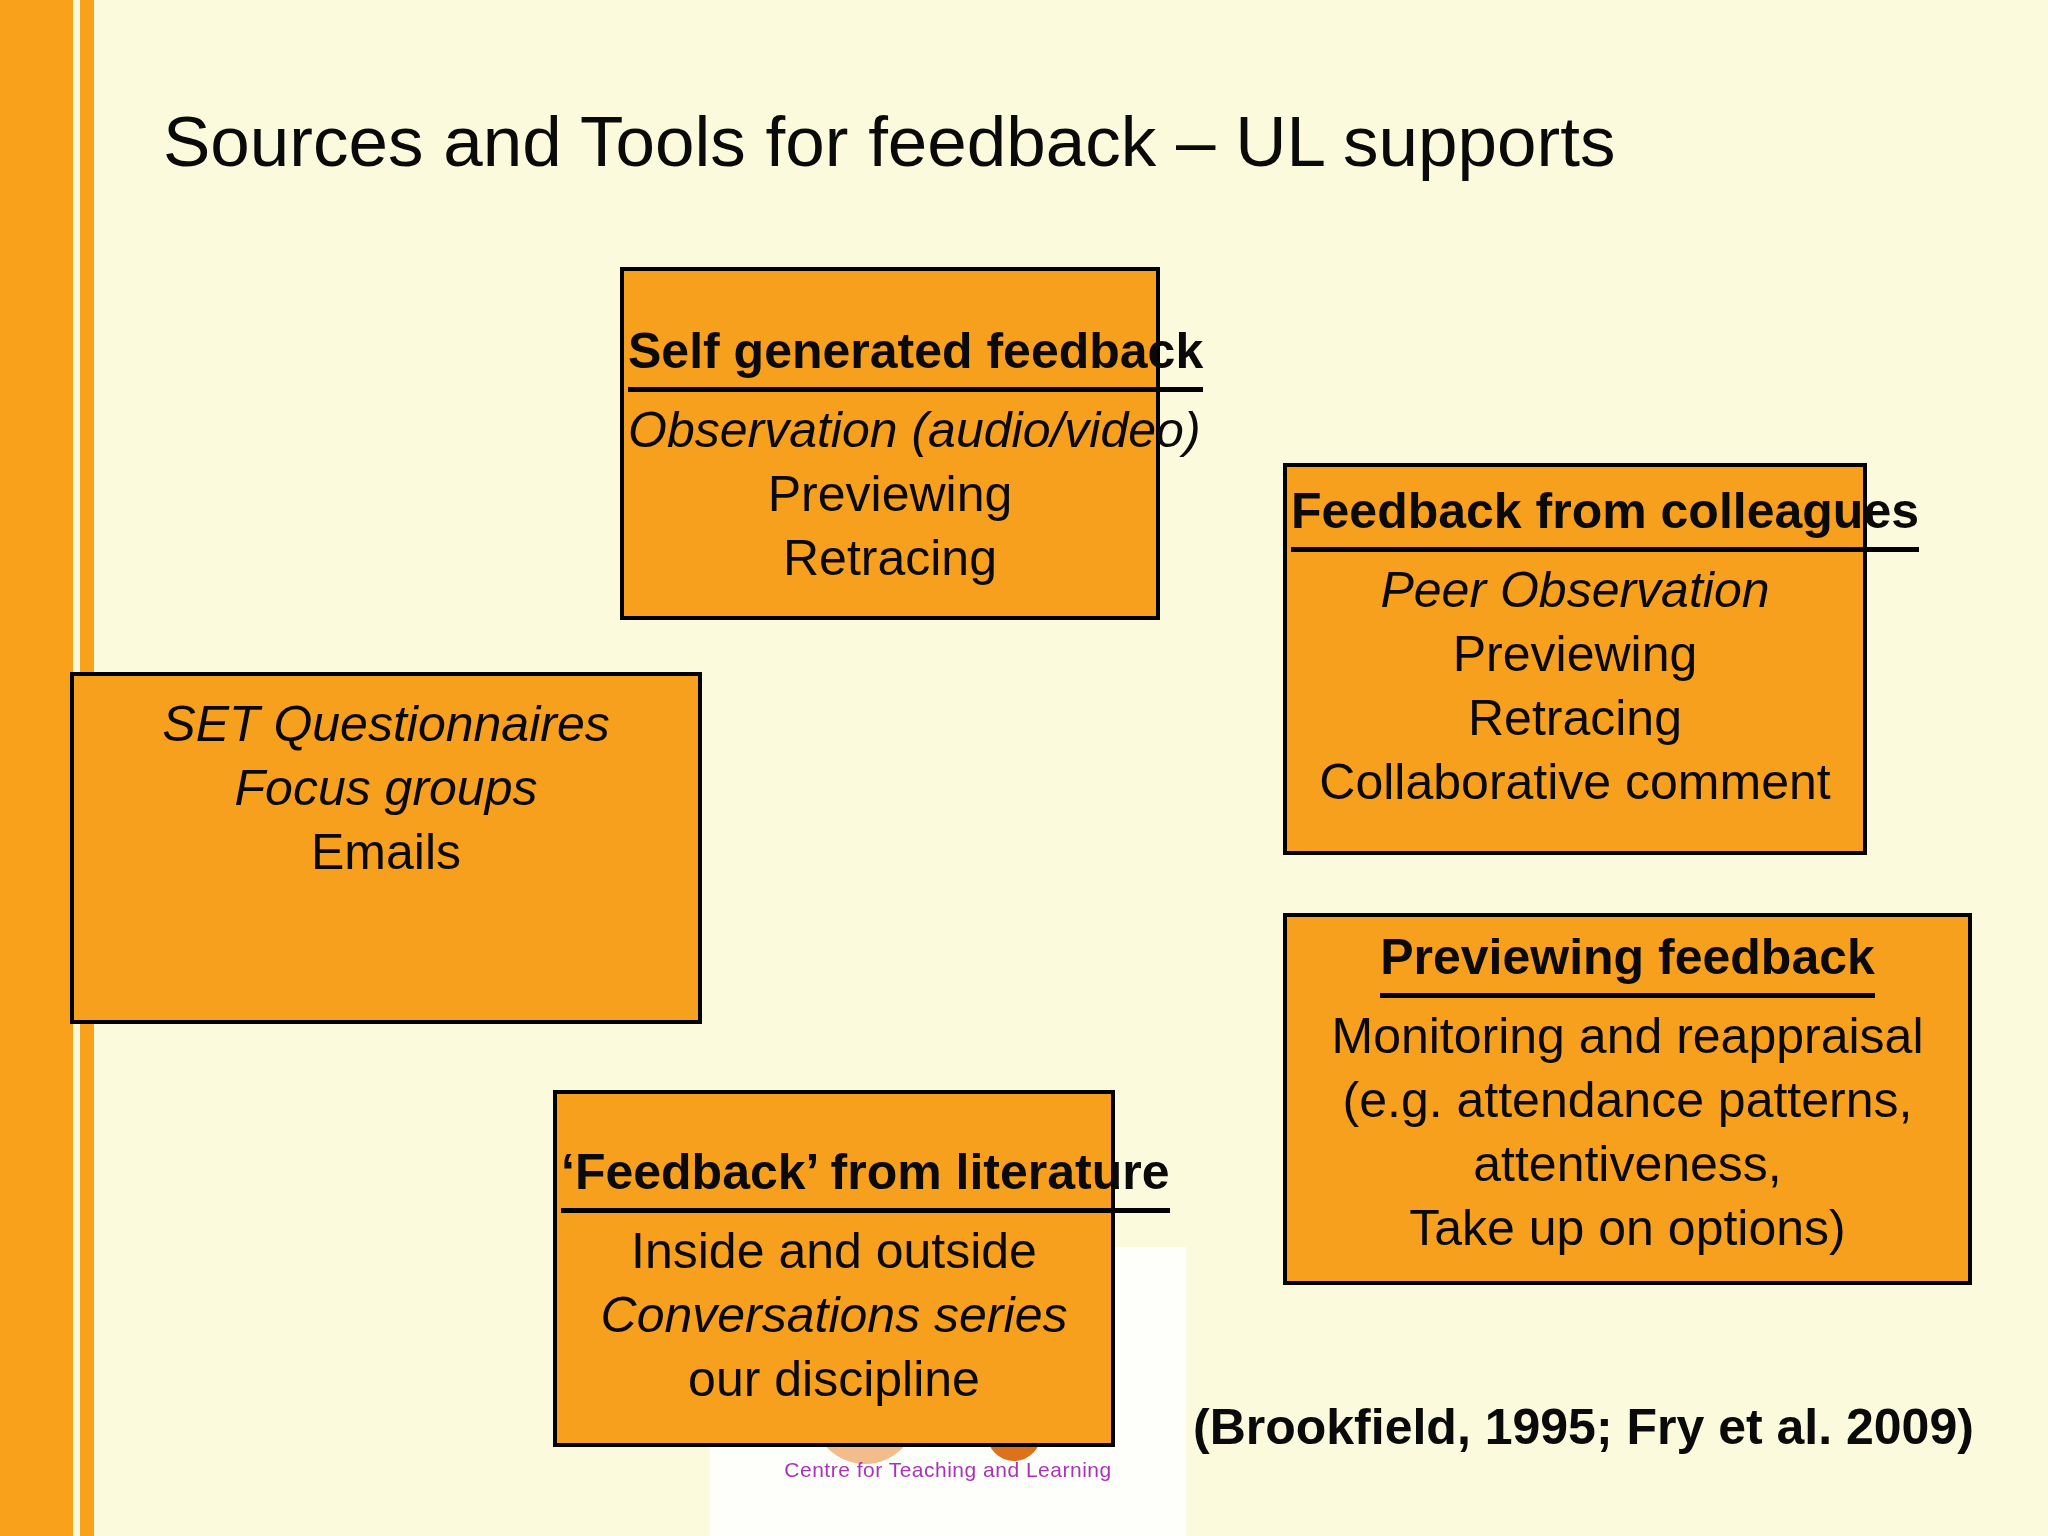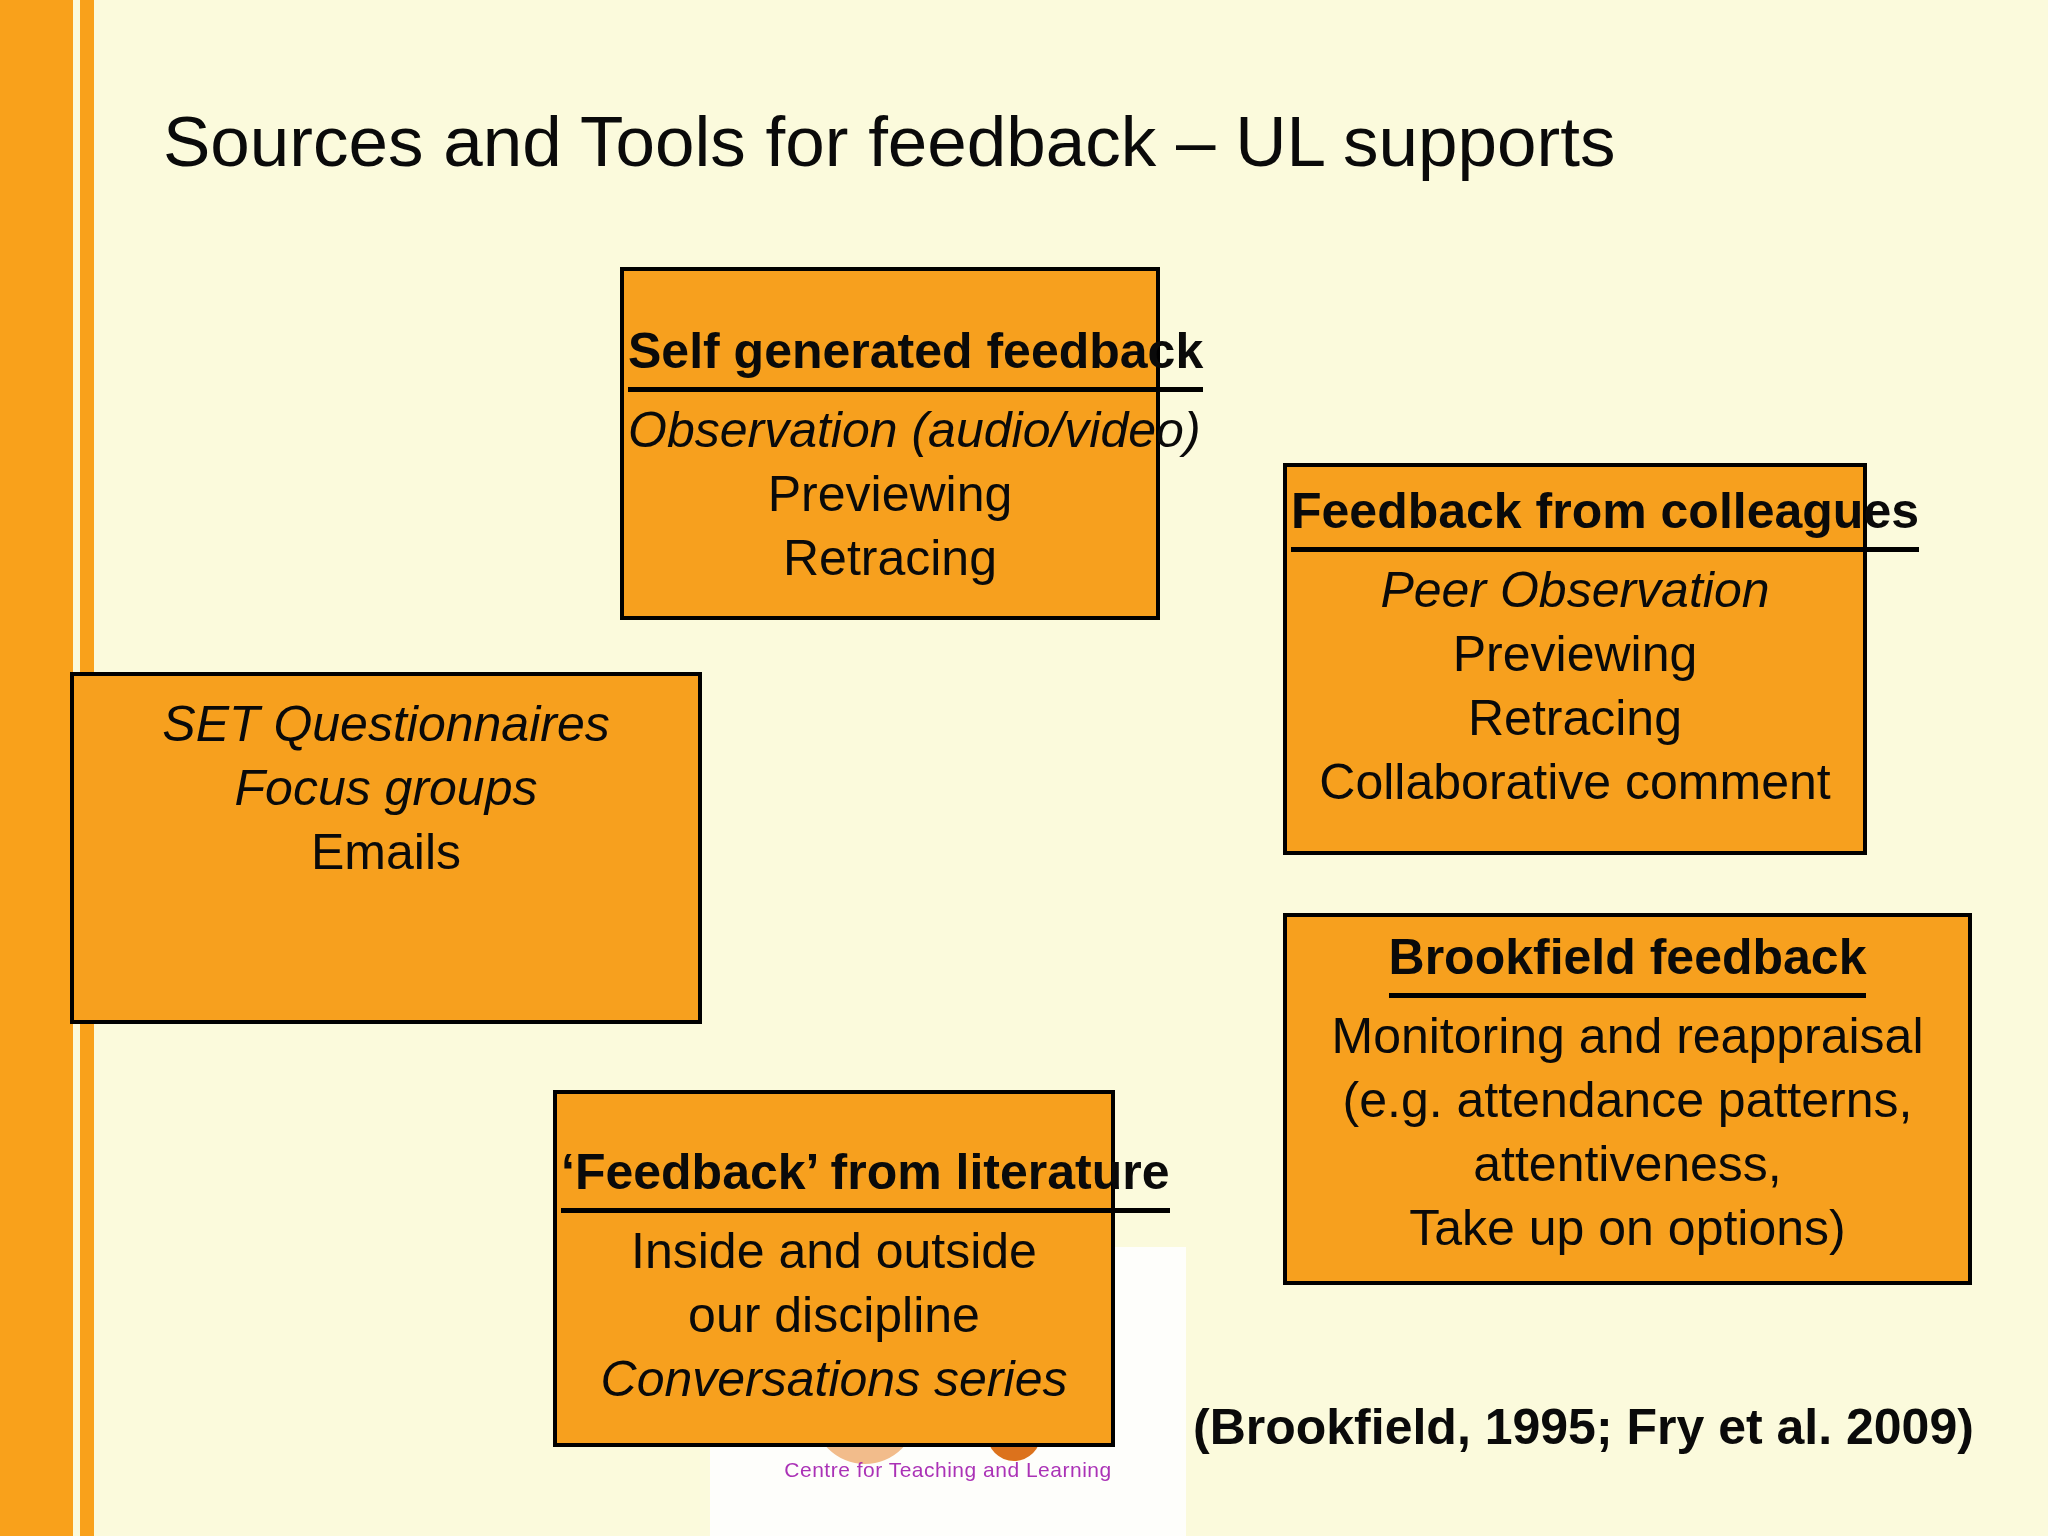"Brookfield feedback" span.hd { text: Brookfield -> Previewing }
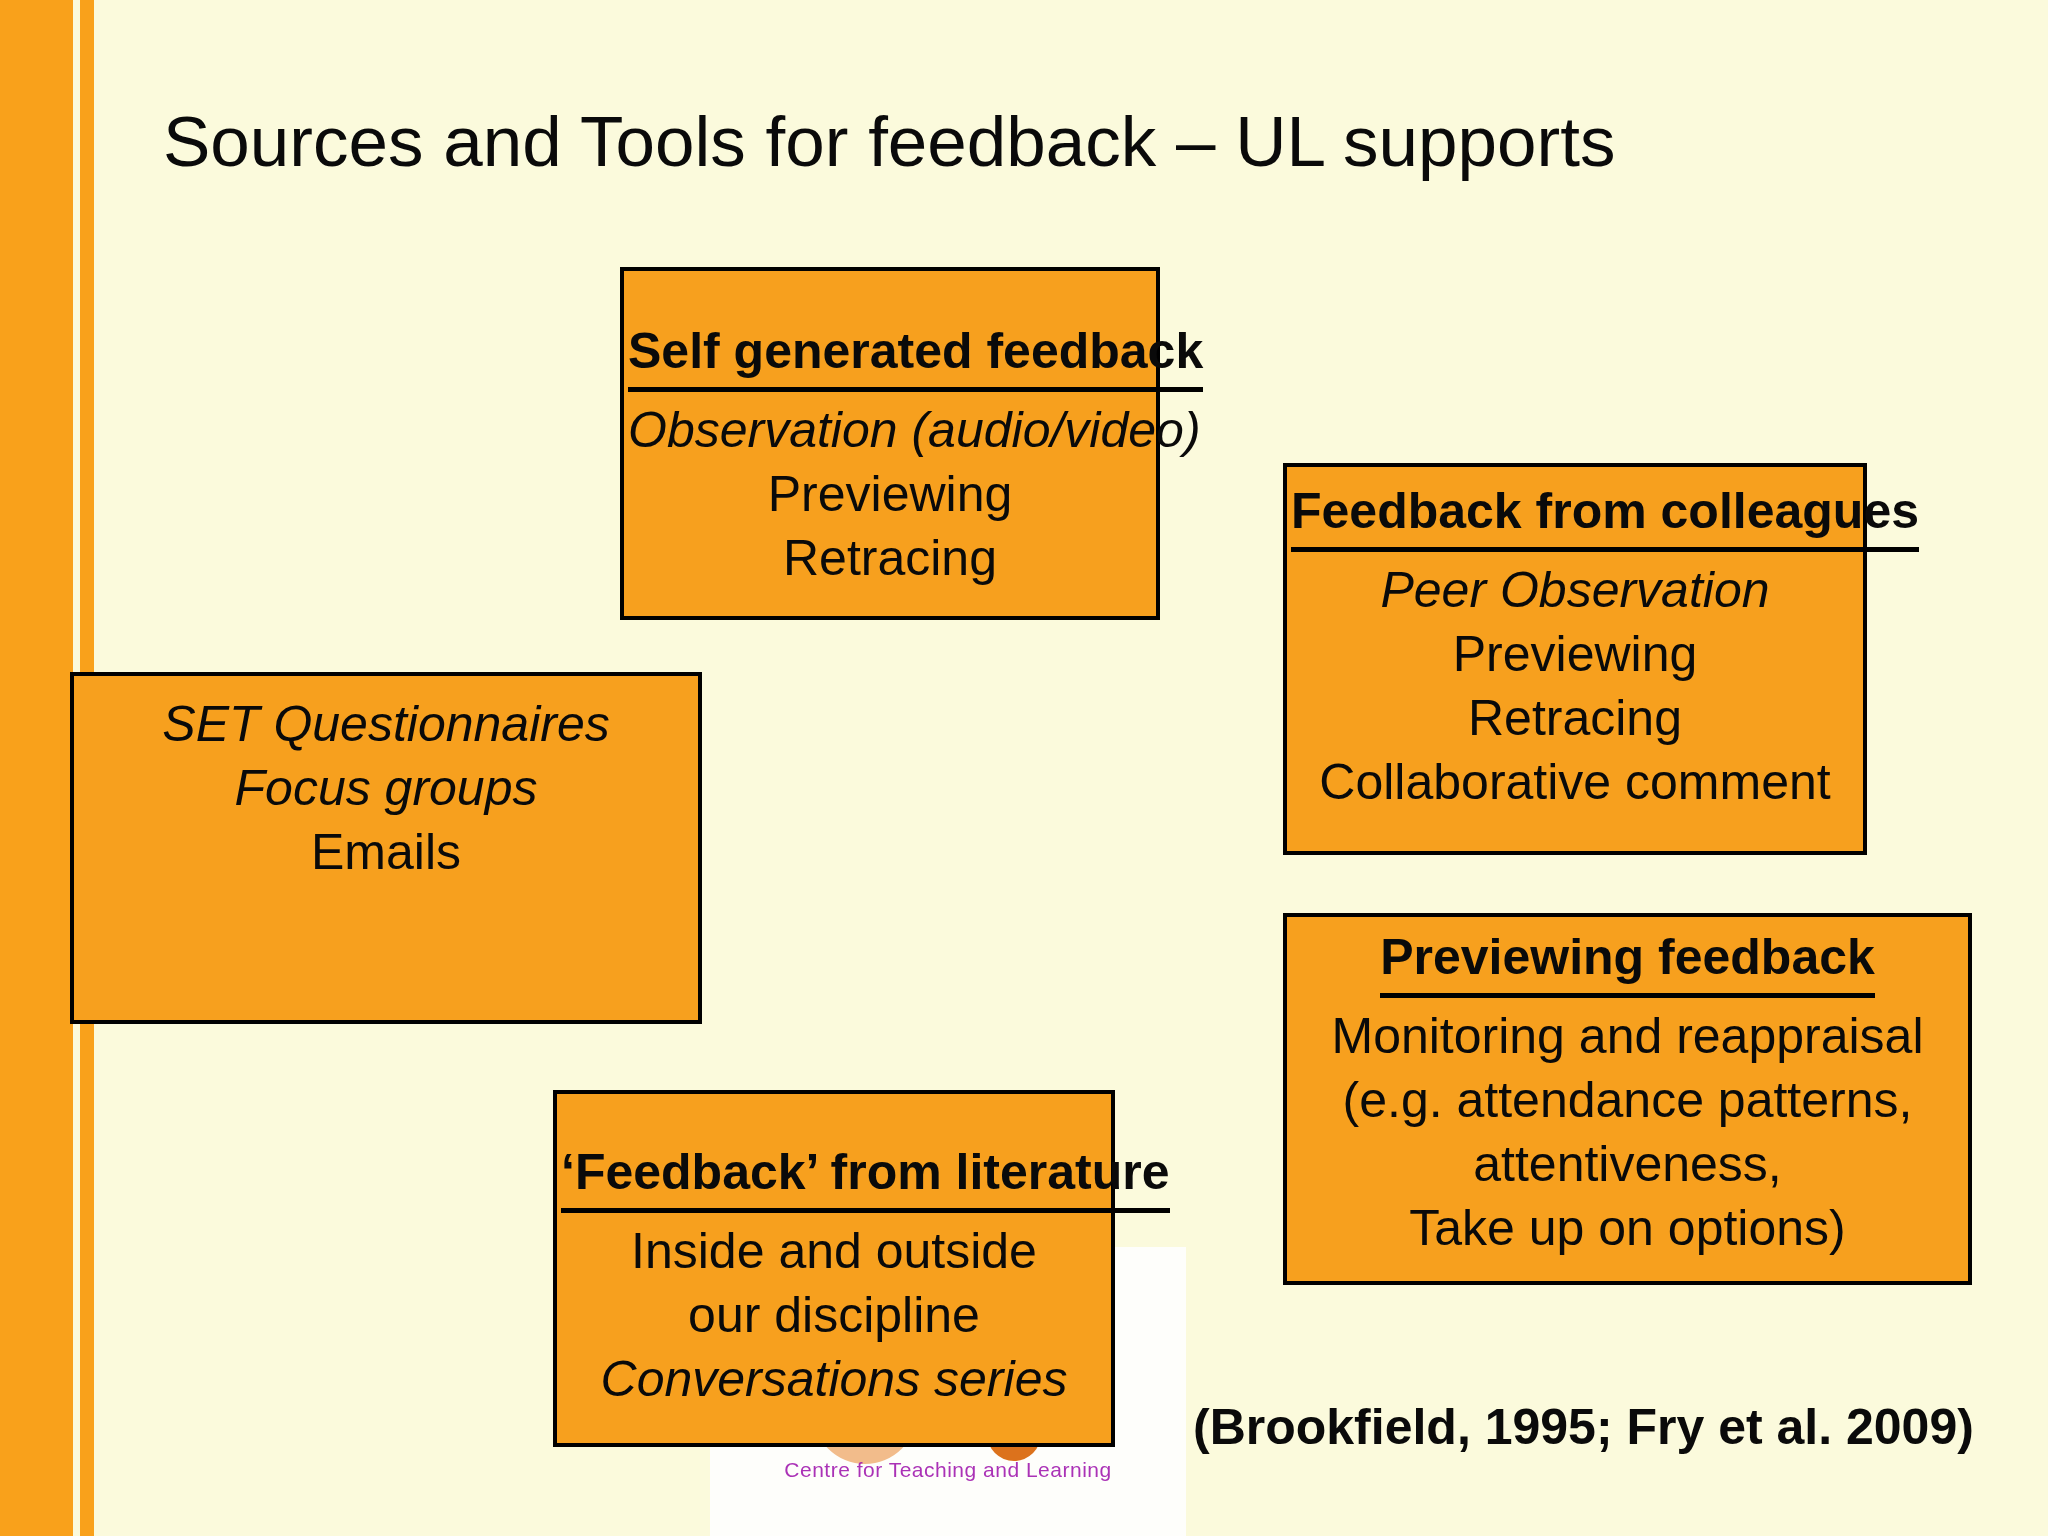"our discipline" div.ln { order: before "Conversations series" -> after "Conversations series" }
